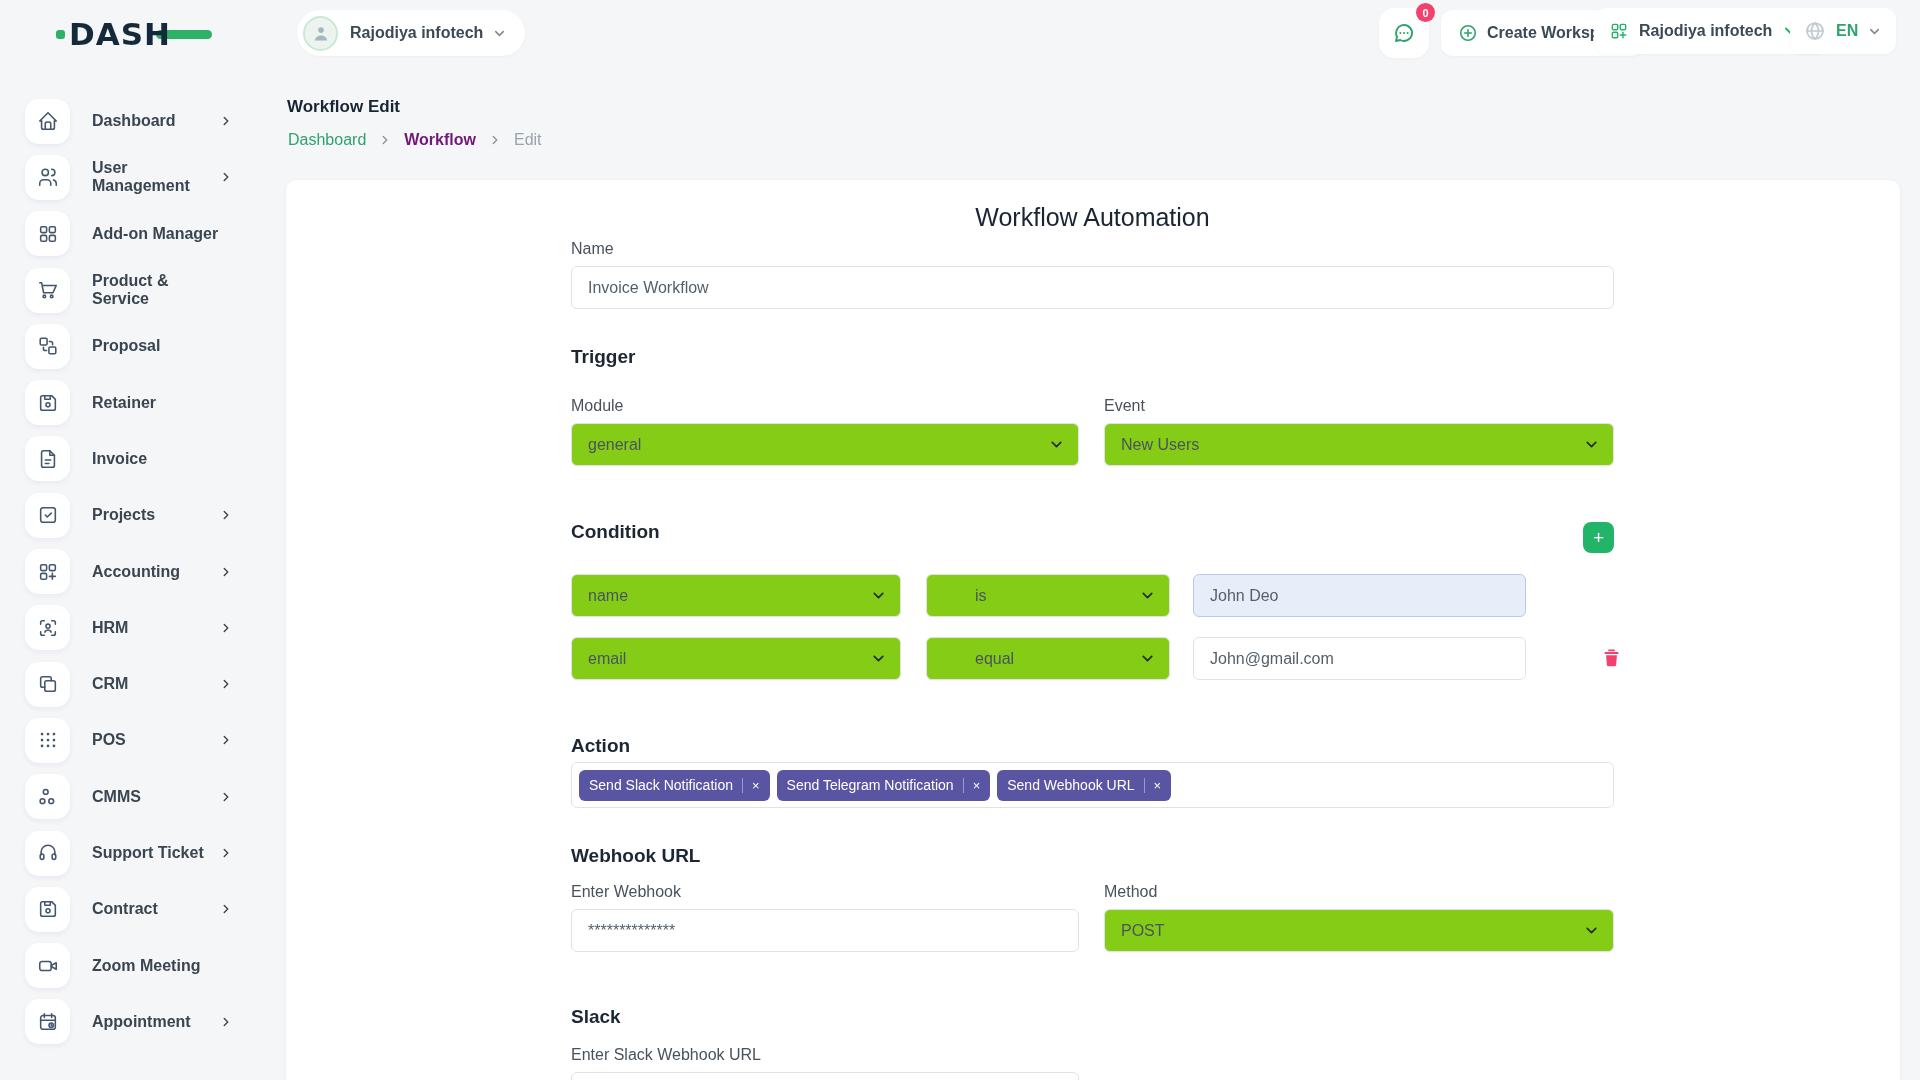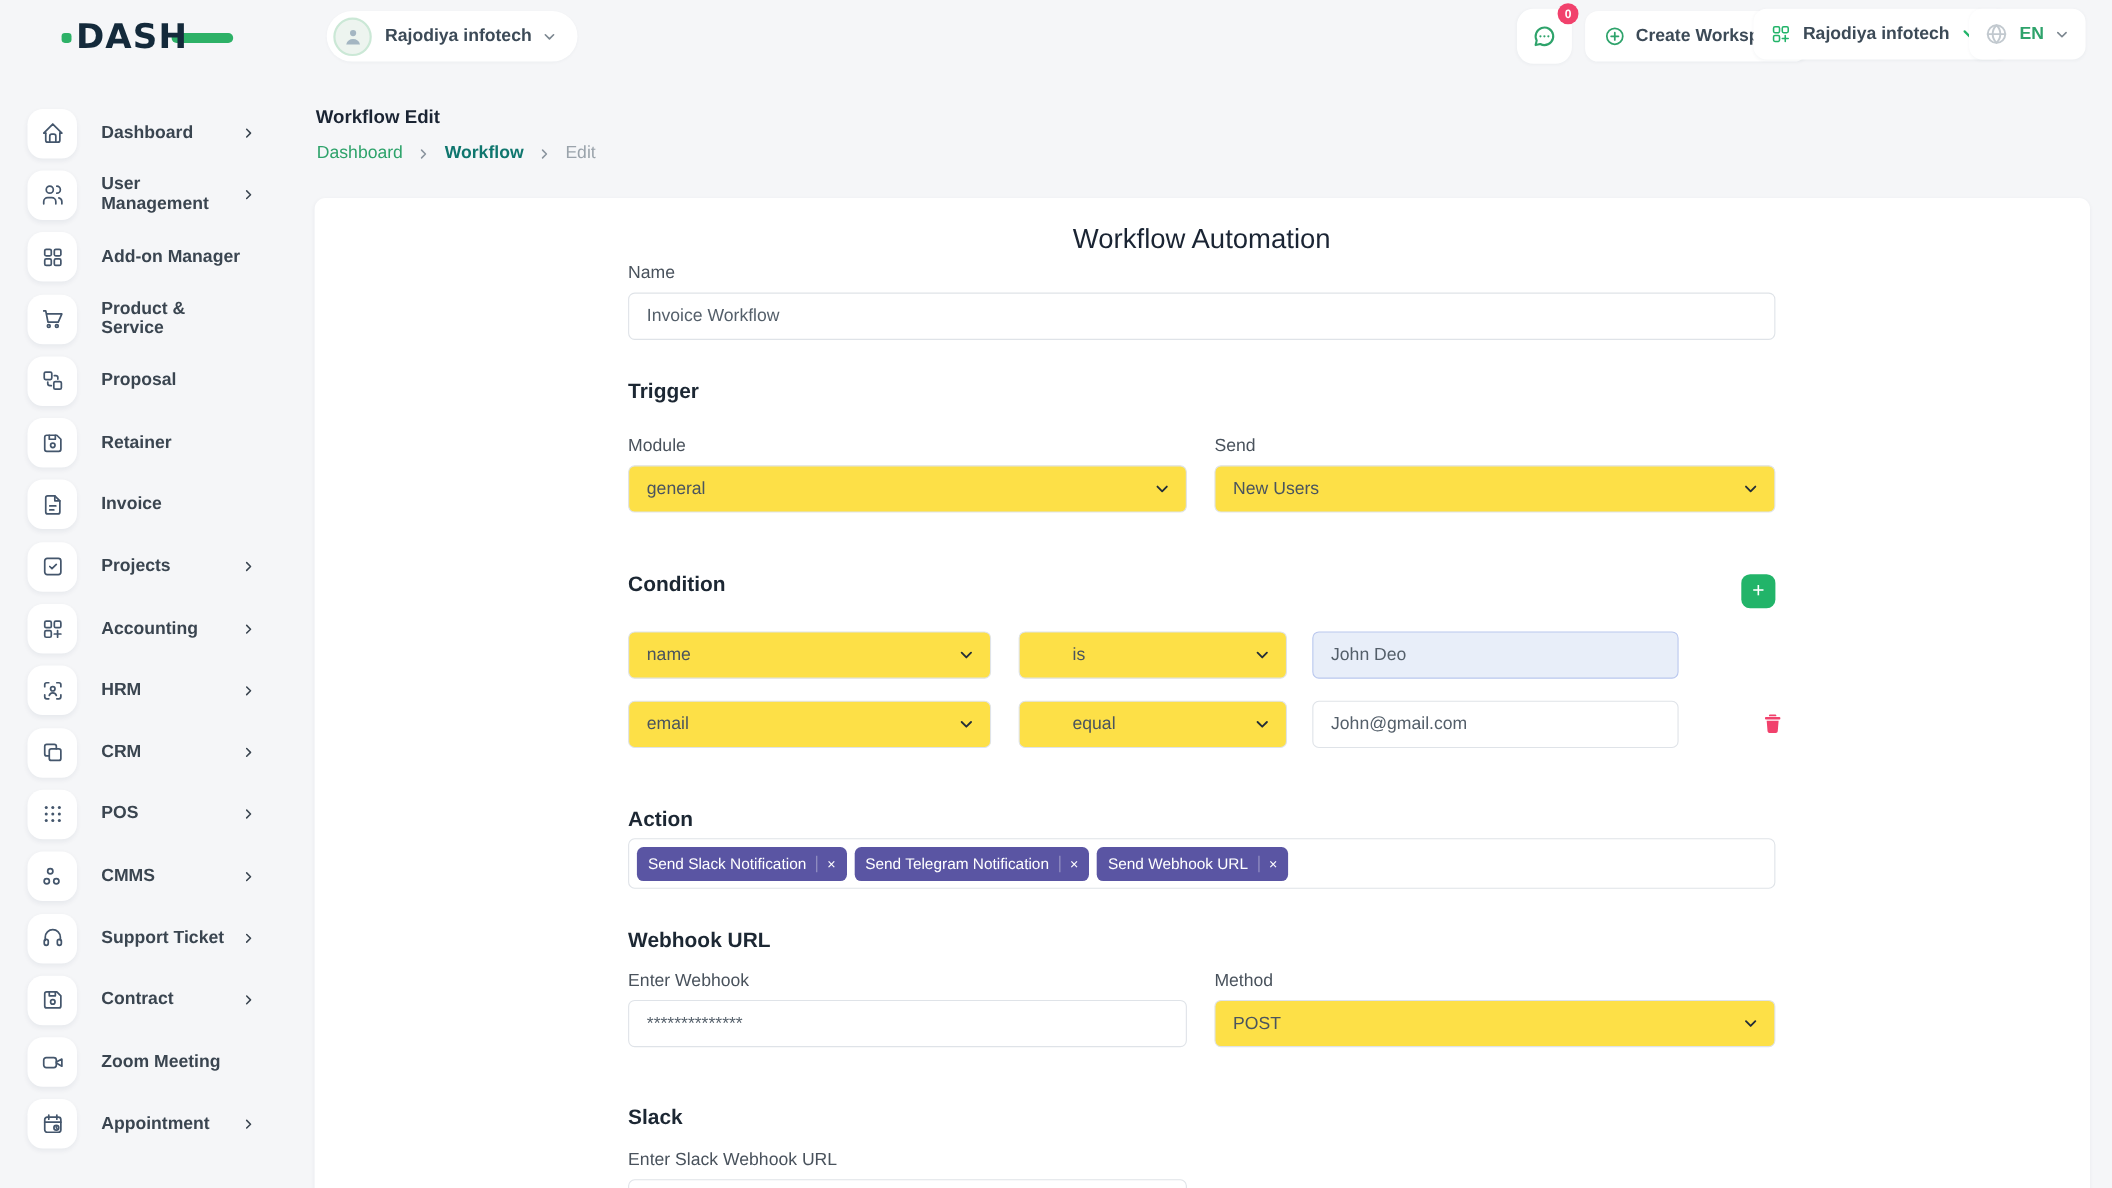"Workflow" .bc-current { color: #0f766e -> #701a75 }
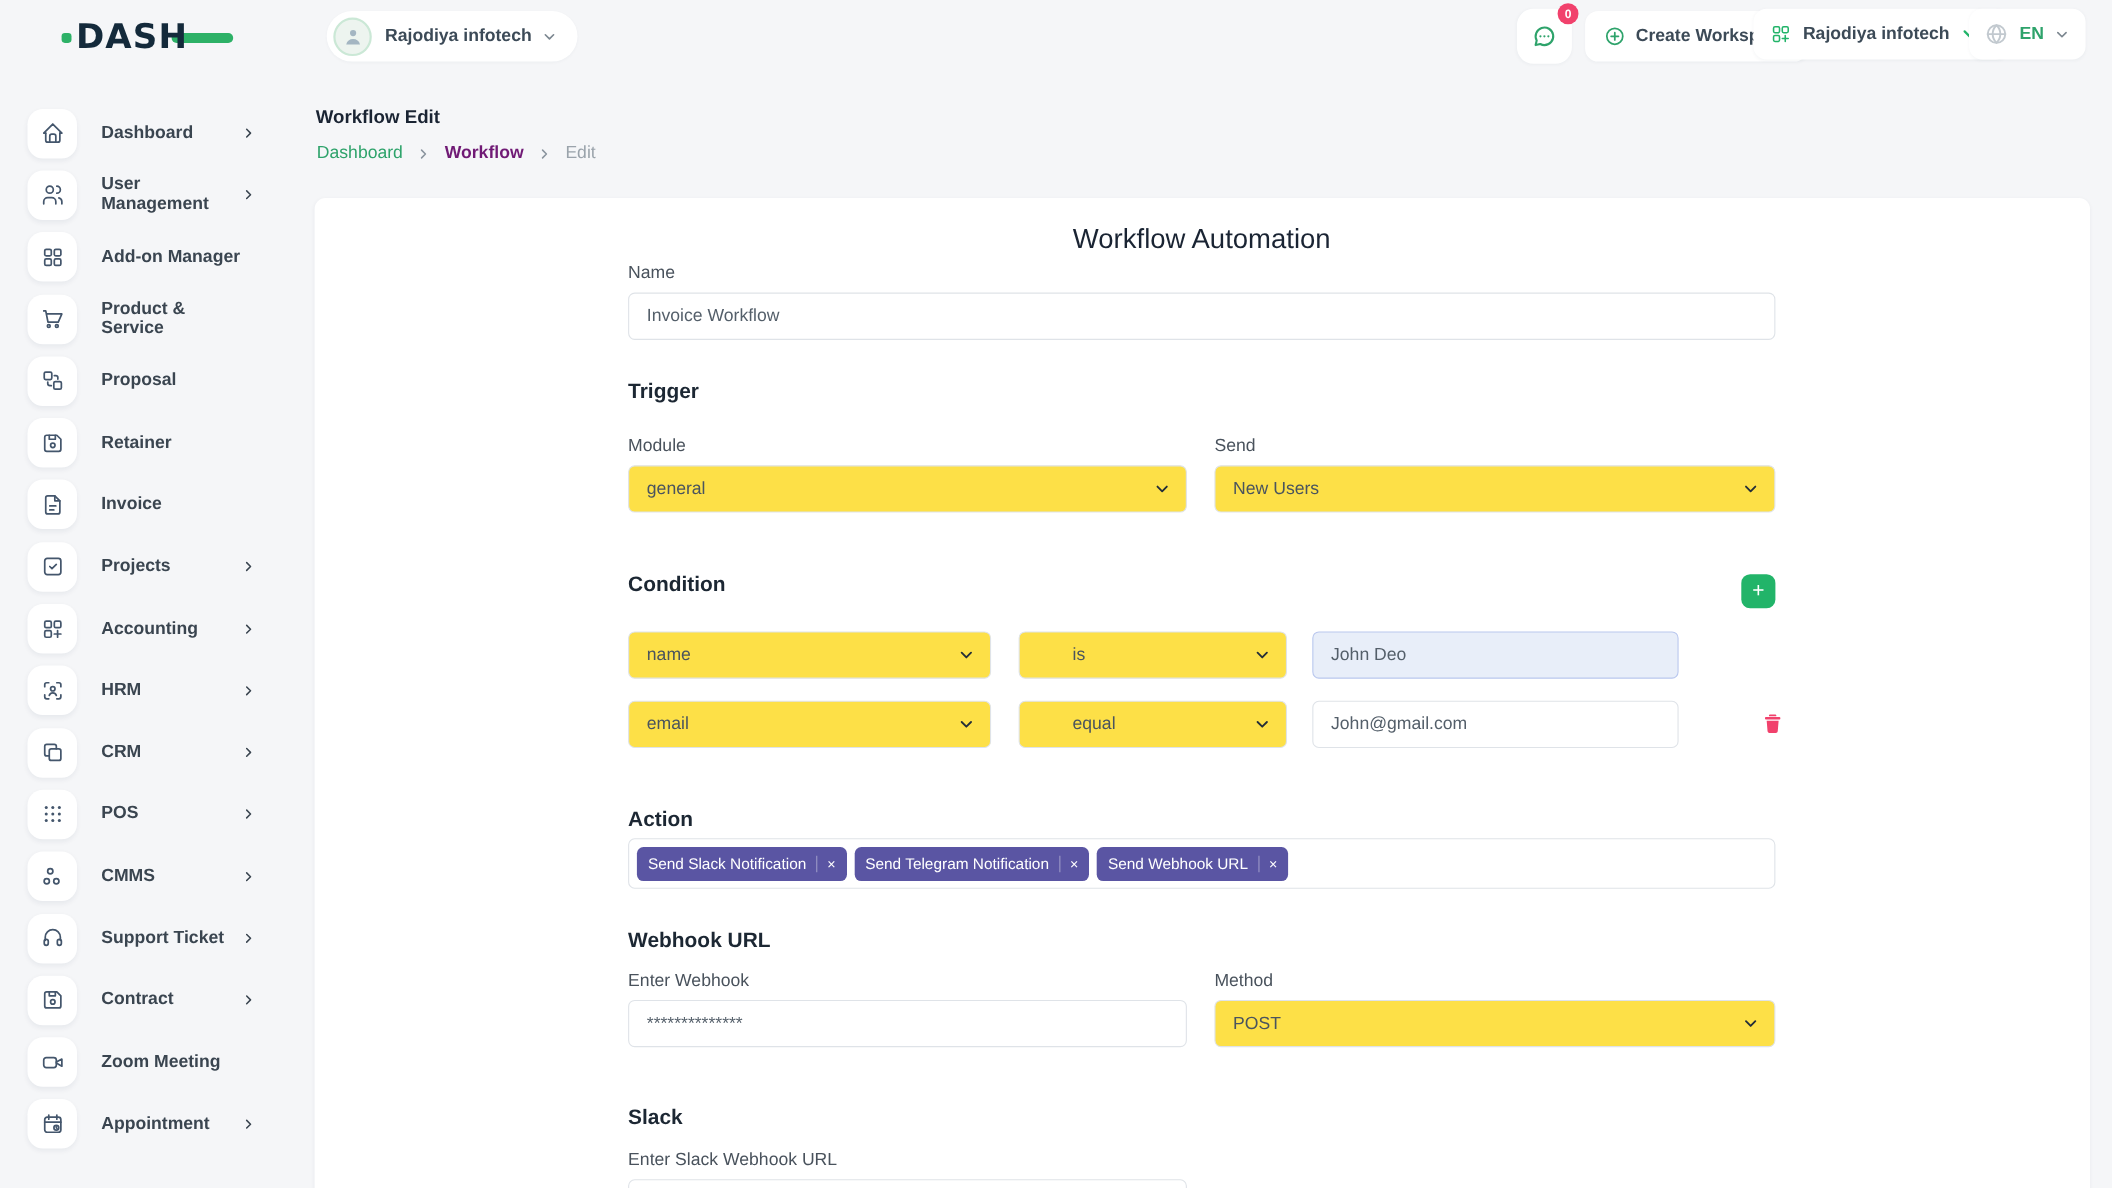"Send" label.lbl { text: Send -> Event }
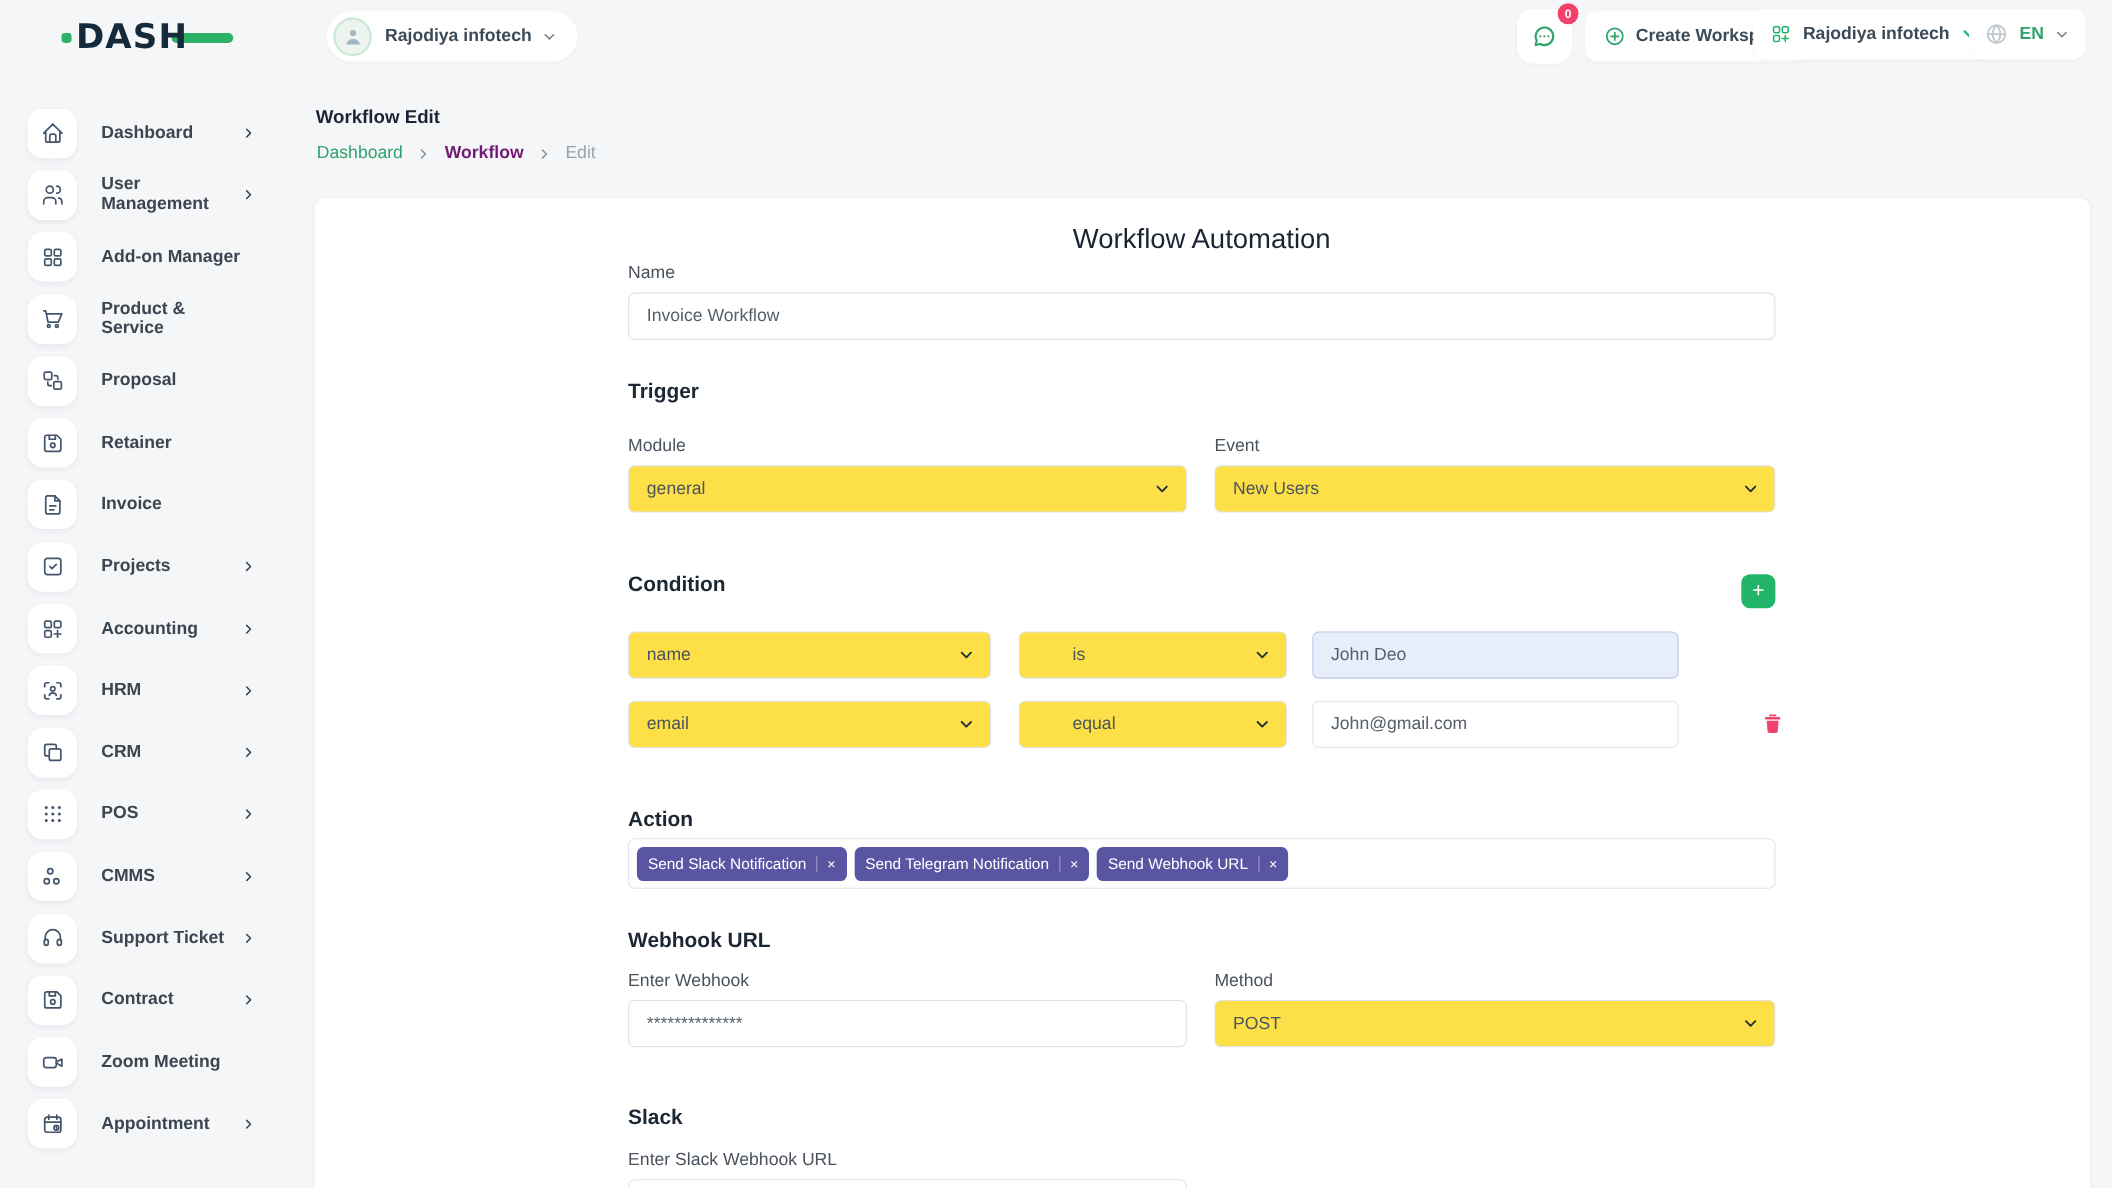"general" .sel { background: #fde047 -> #84cc16 }
